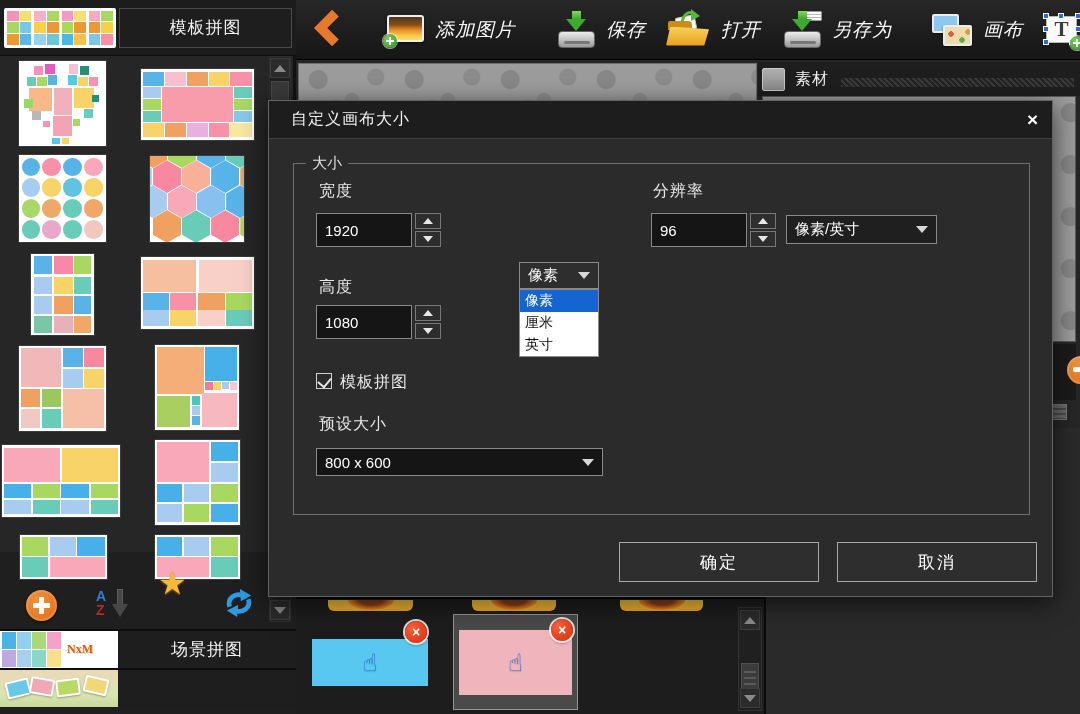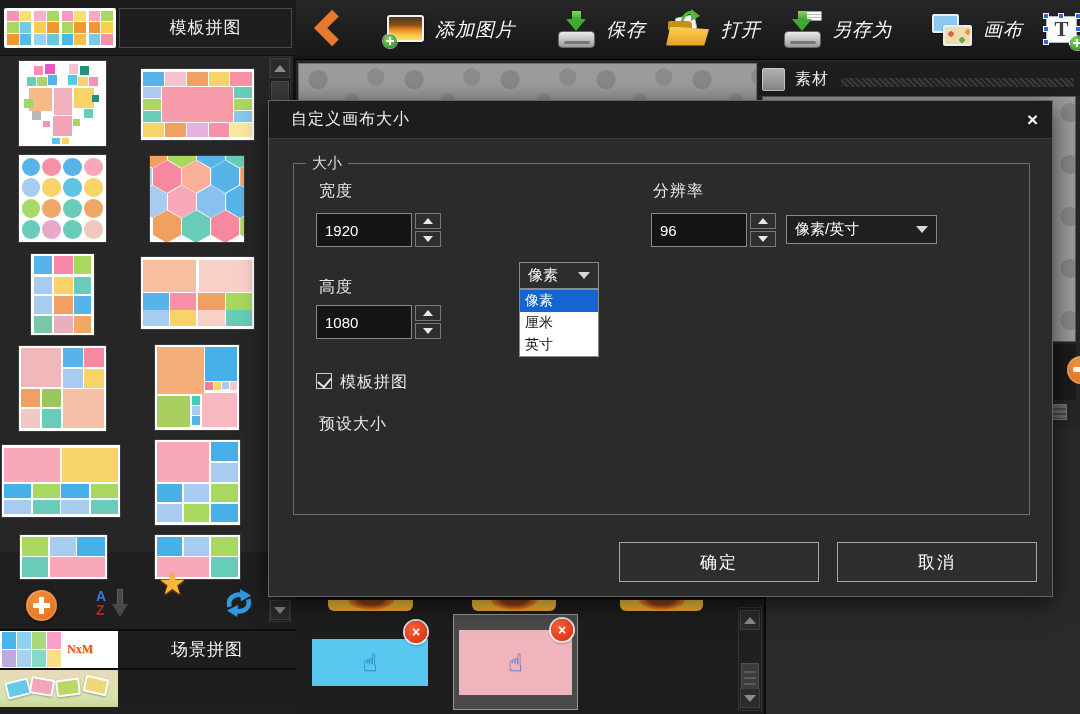"800 x 600" div.select-box { html: none -> <div> <span>800 x 600</span> <span></span> </div> }
